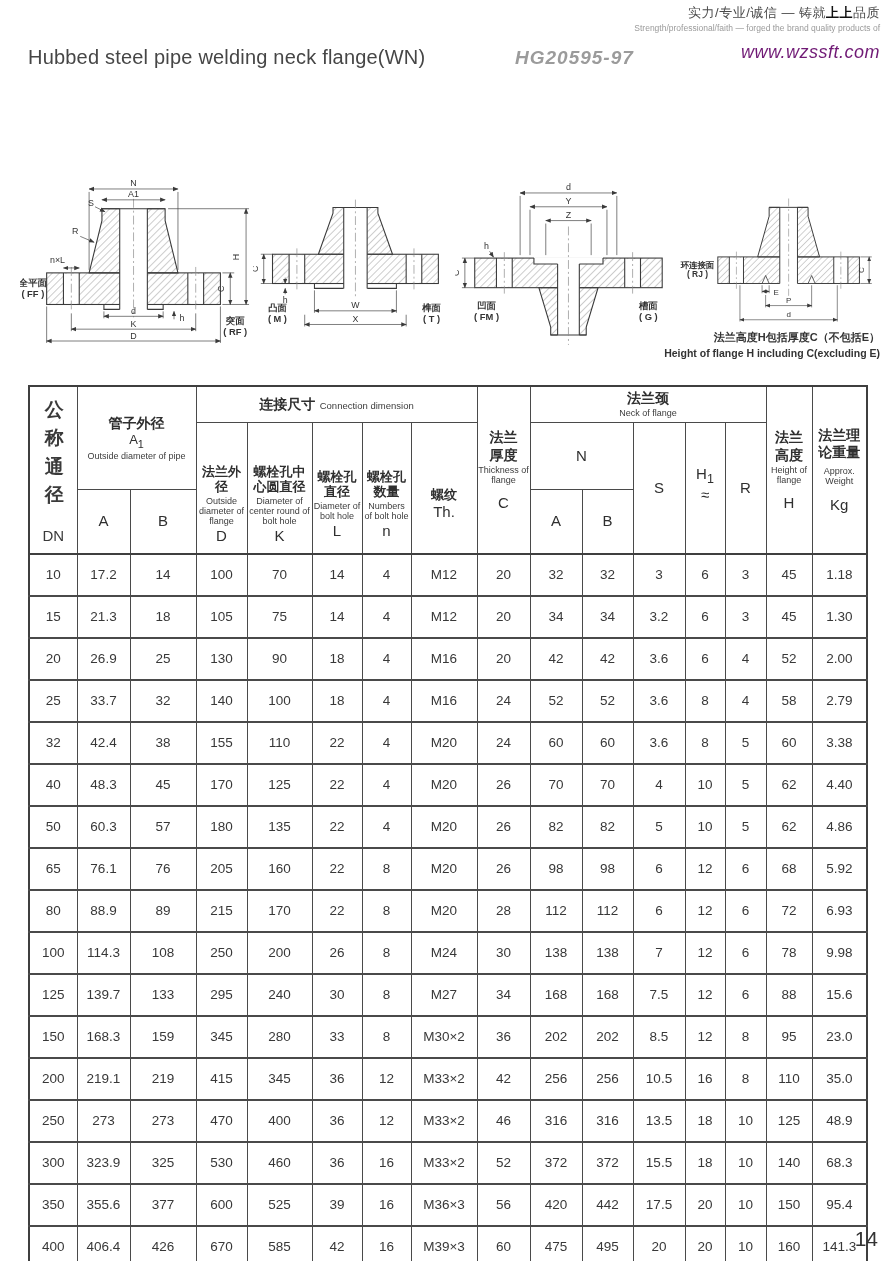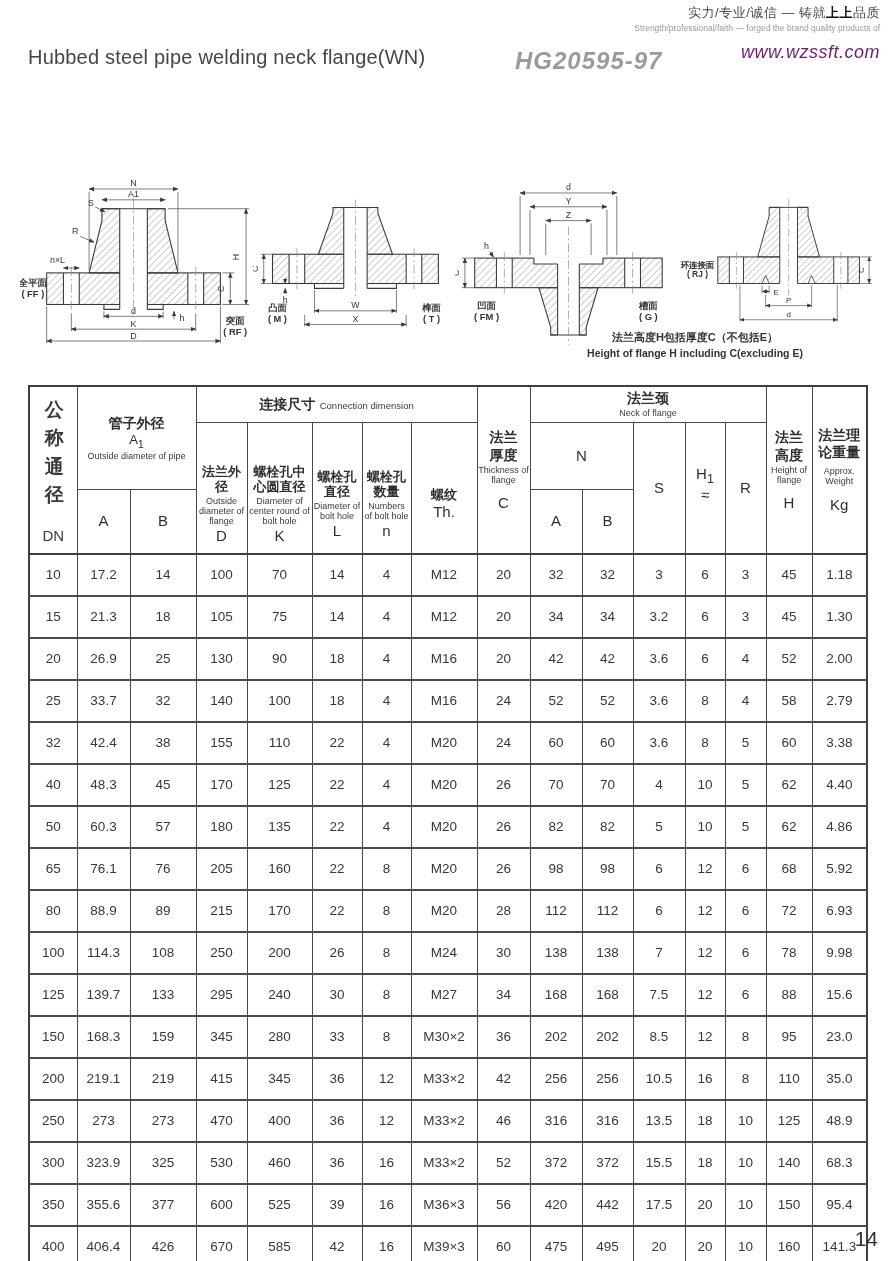"HG20595-97" .std { font-size: 24px -> 19px }
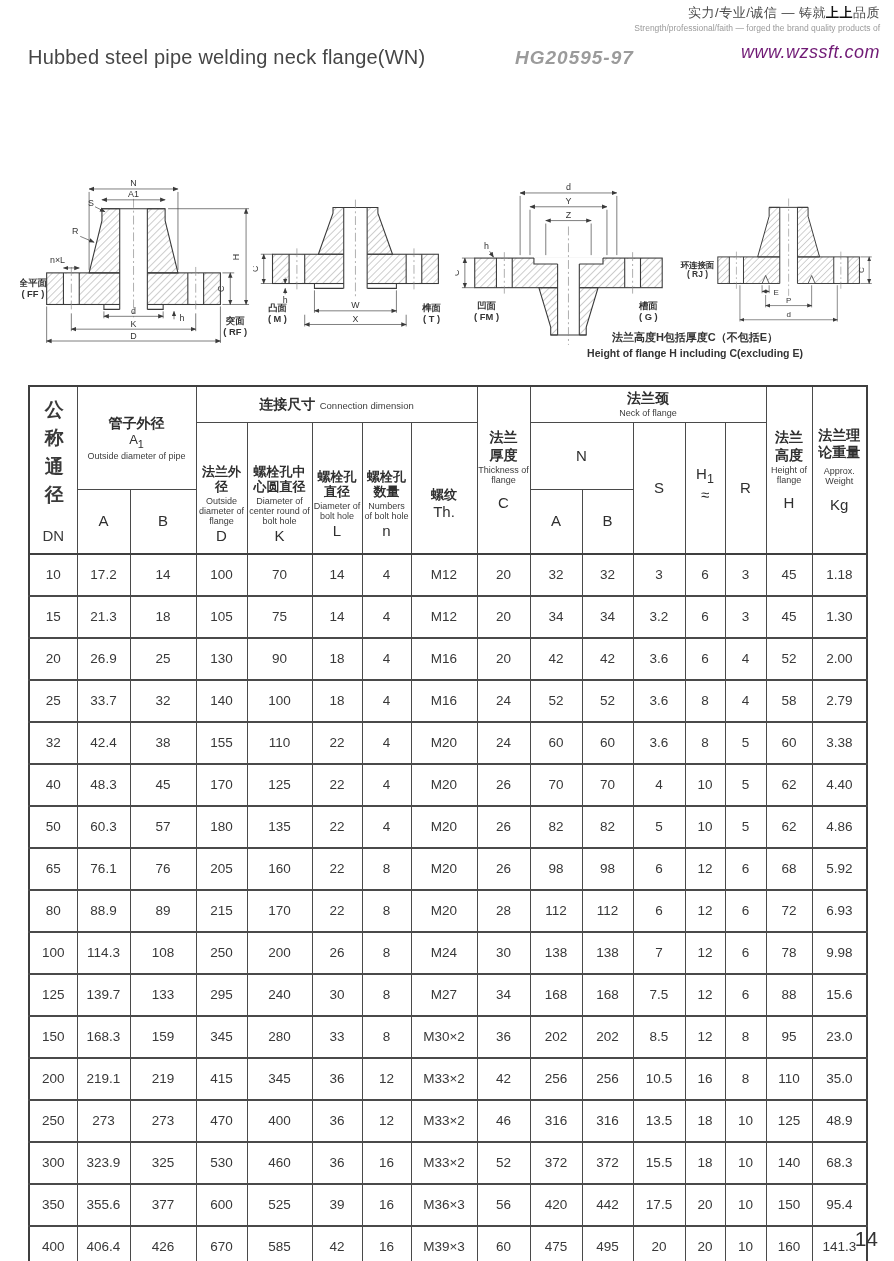"法兰高度H包括厚度C（不包括E）" .note { text-align: center -> right }
